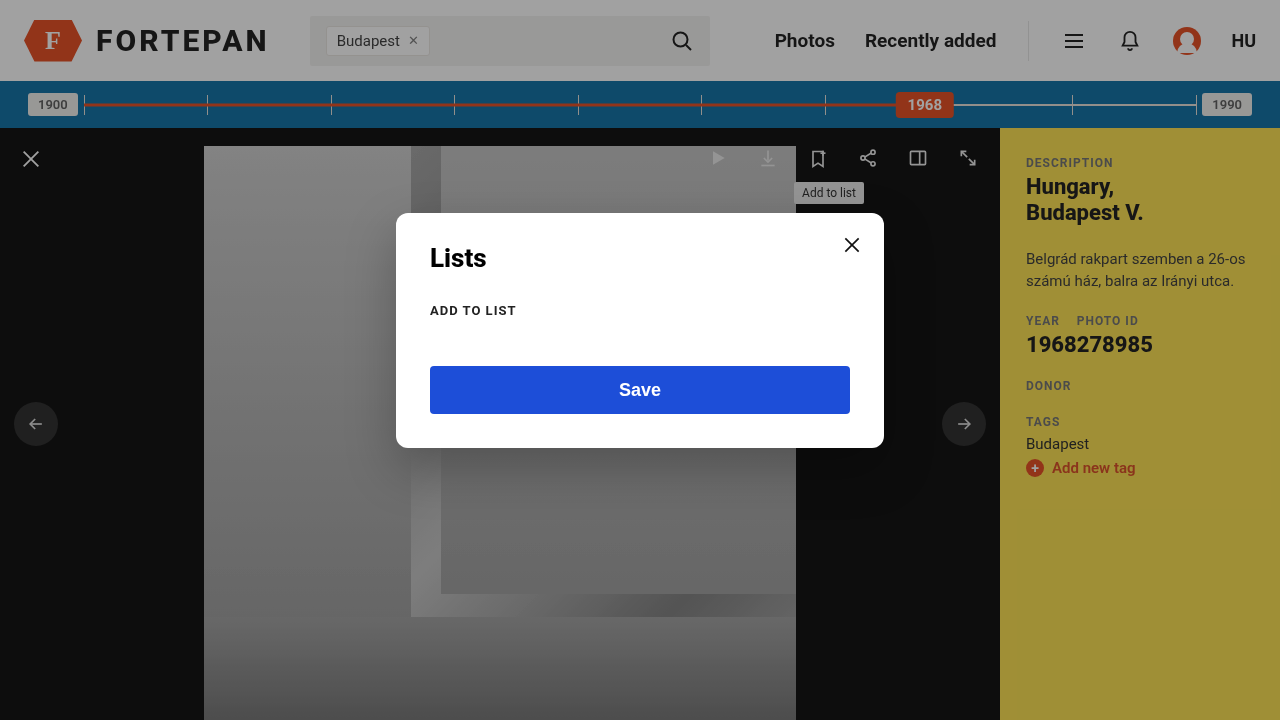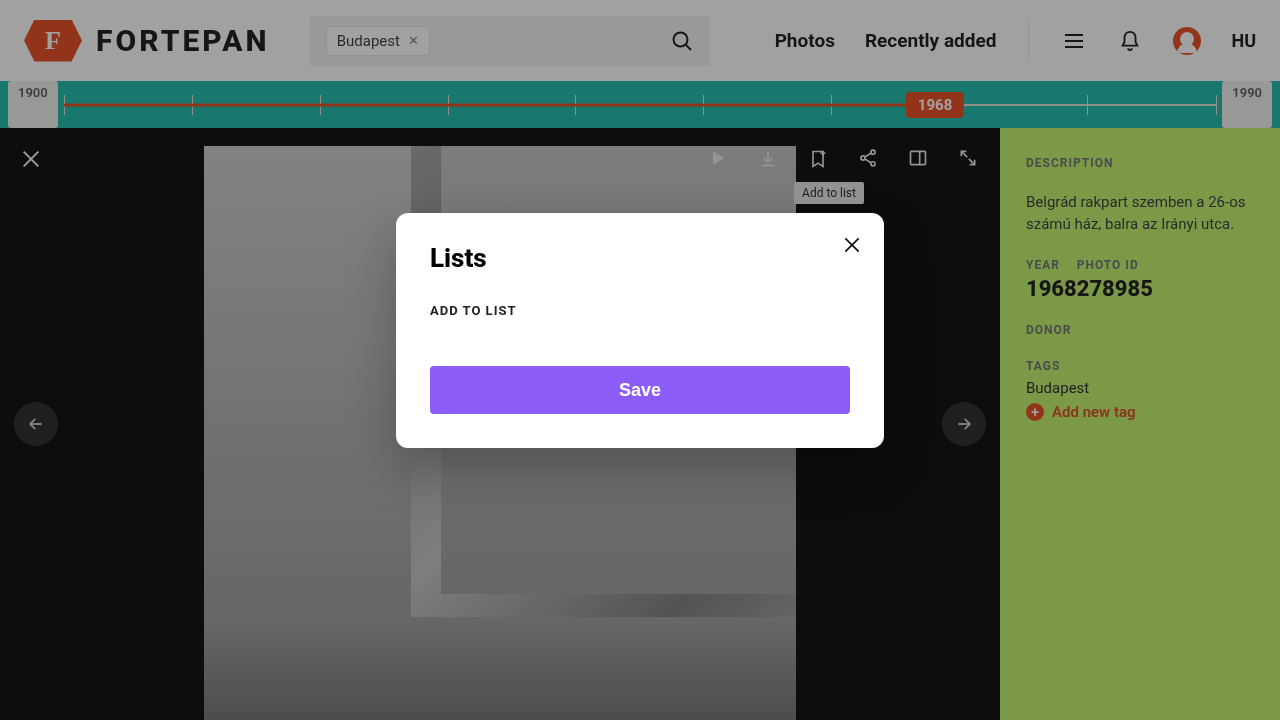"1900" .timeline { align-items: none -> center; background: #14b8a6 -> #0369a1; padding: 0 8px -> 0 28px }
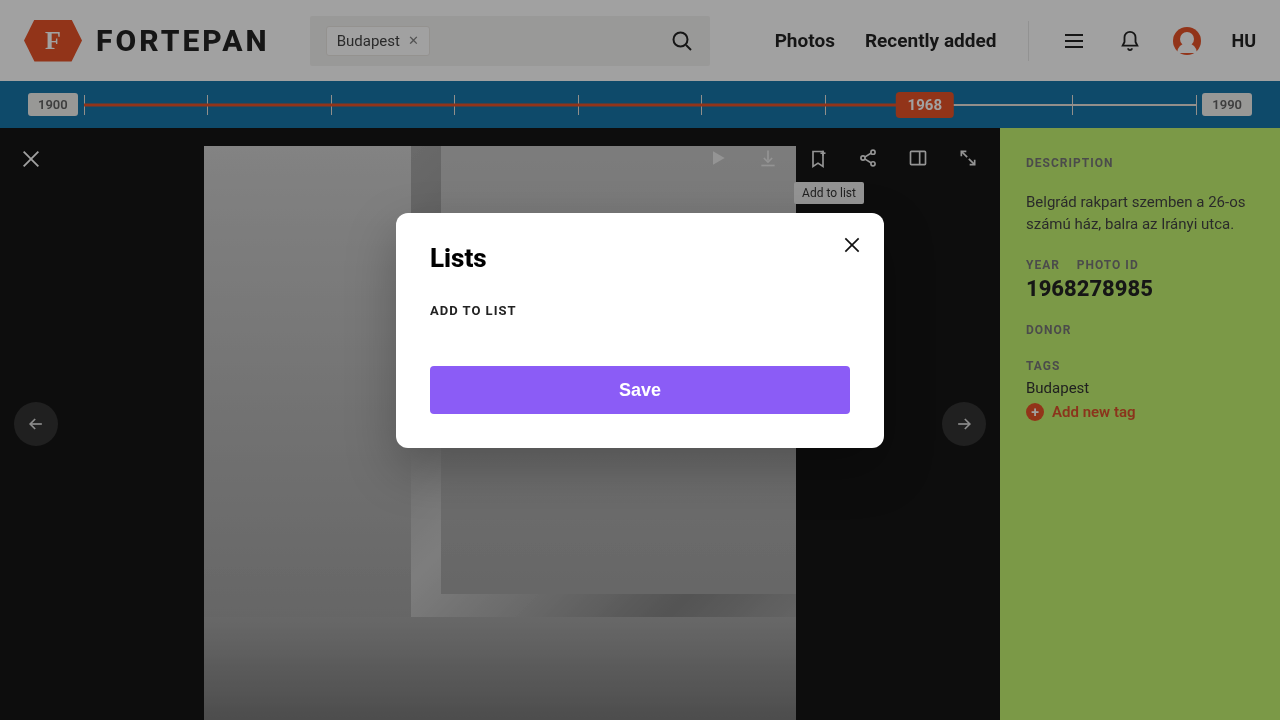"DESCRIPTION" .sidebar { background: #bef264 -> #fde047 }
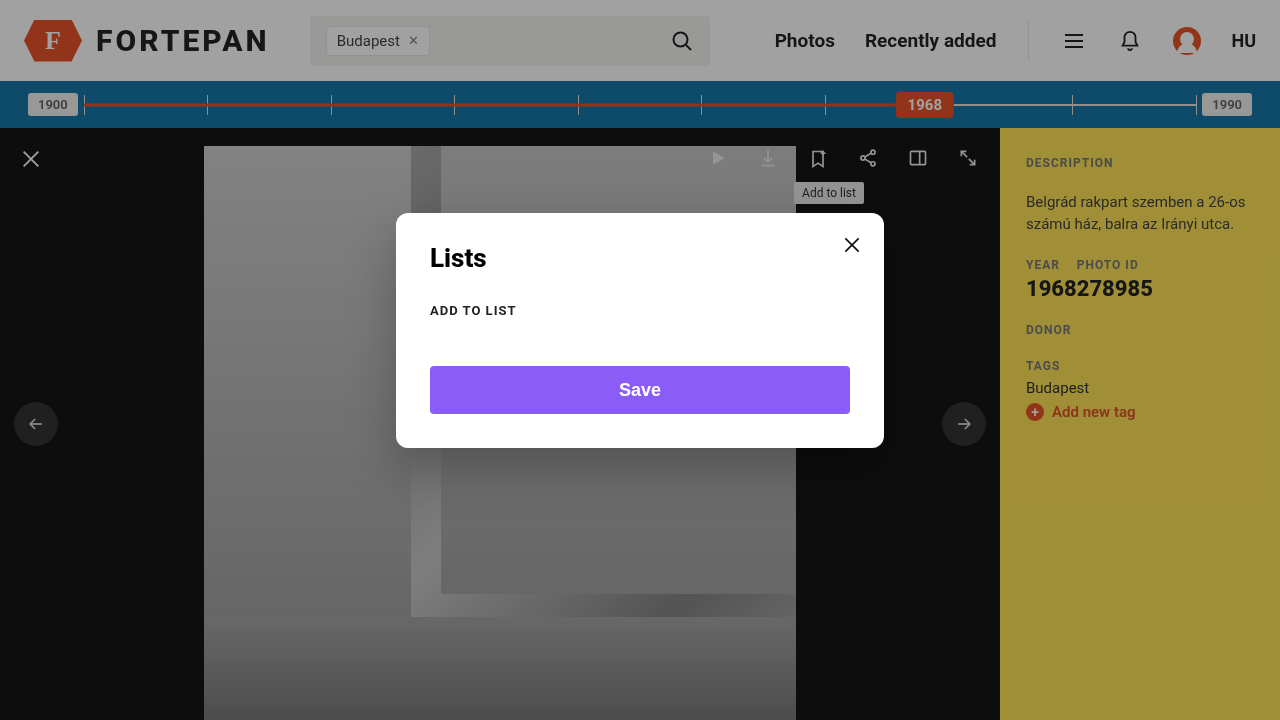"Hungary," div.sb-title { html: none -> <div> <span>Hungary,</span><br><span>Budapest V.</span> </div> }
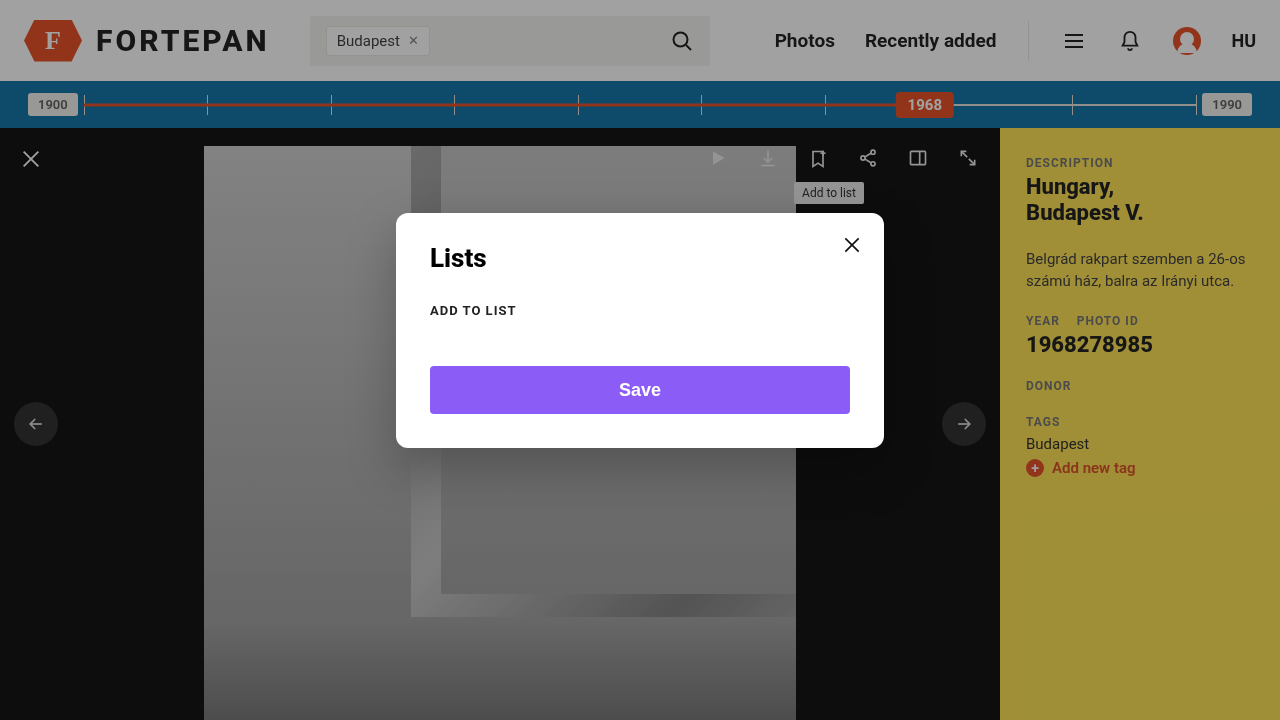"Save" .save-btn { background: #8b5cf6 -> #1d4ed8 }
